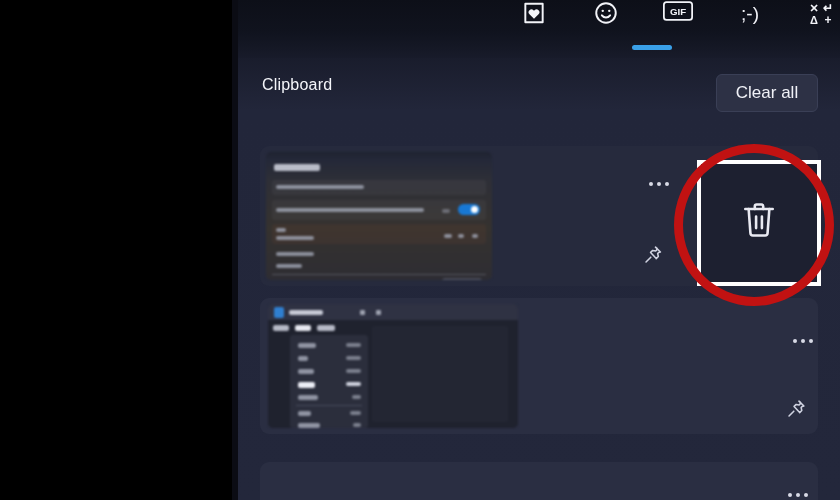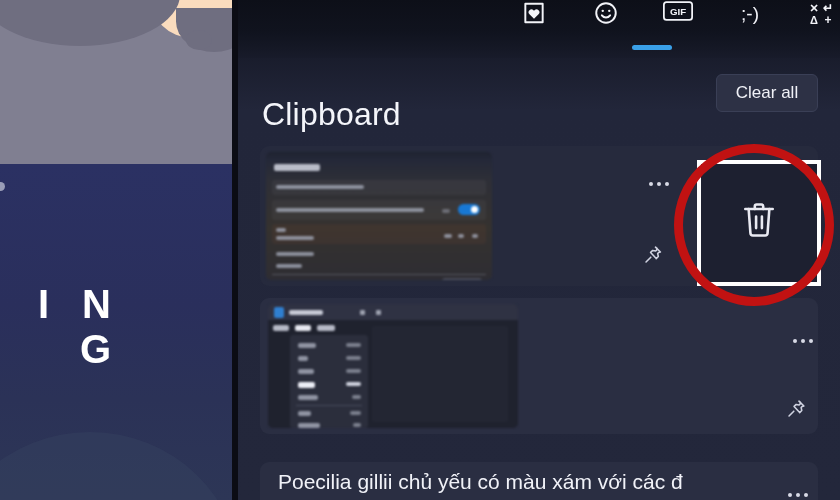"Clipboard" #clip-title { font-size: 32px -> 16px; margin-top: 20px -> none }
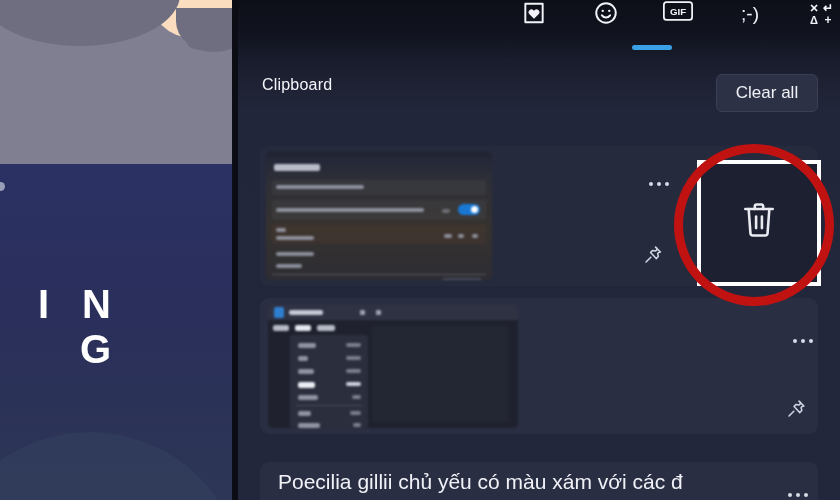"I N G" div { html: <div> <div> <div></div> <div></div> <div></div> <div></div> </div> <div> <div></div> </div> <div></div> <div>I N G</div> </div> -> none }
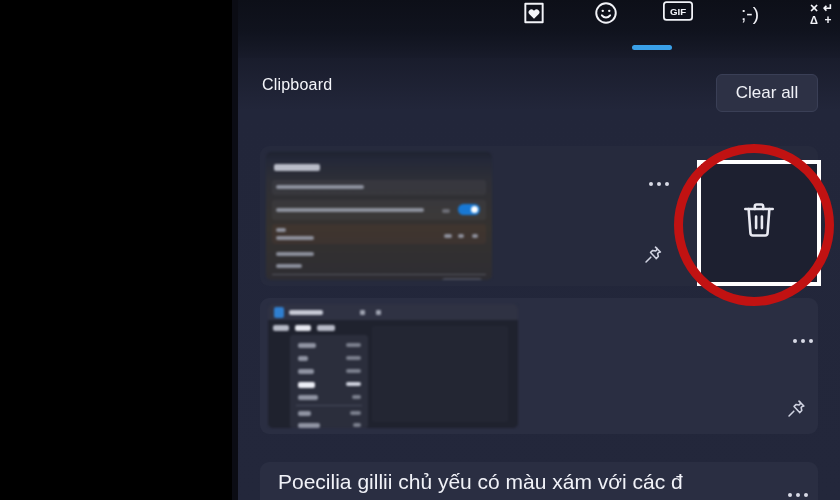"Poecilia gillii chủ yếu có" div { html: <div>Poecilia gillii chủ yếu có màu xám với các đ</div> -> none }
